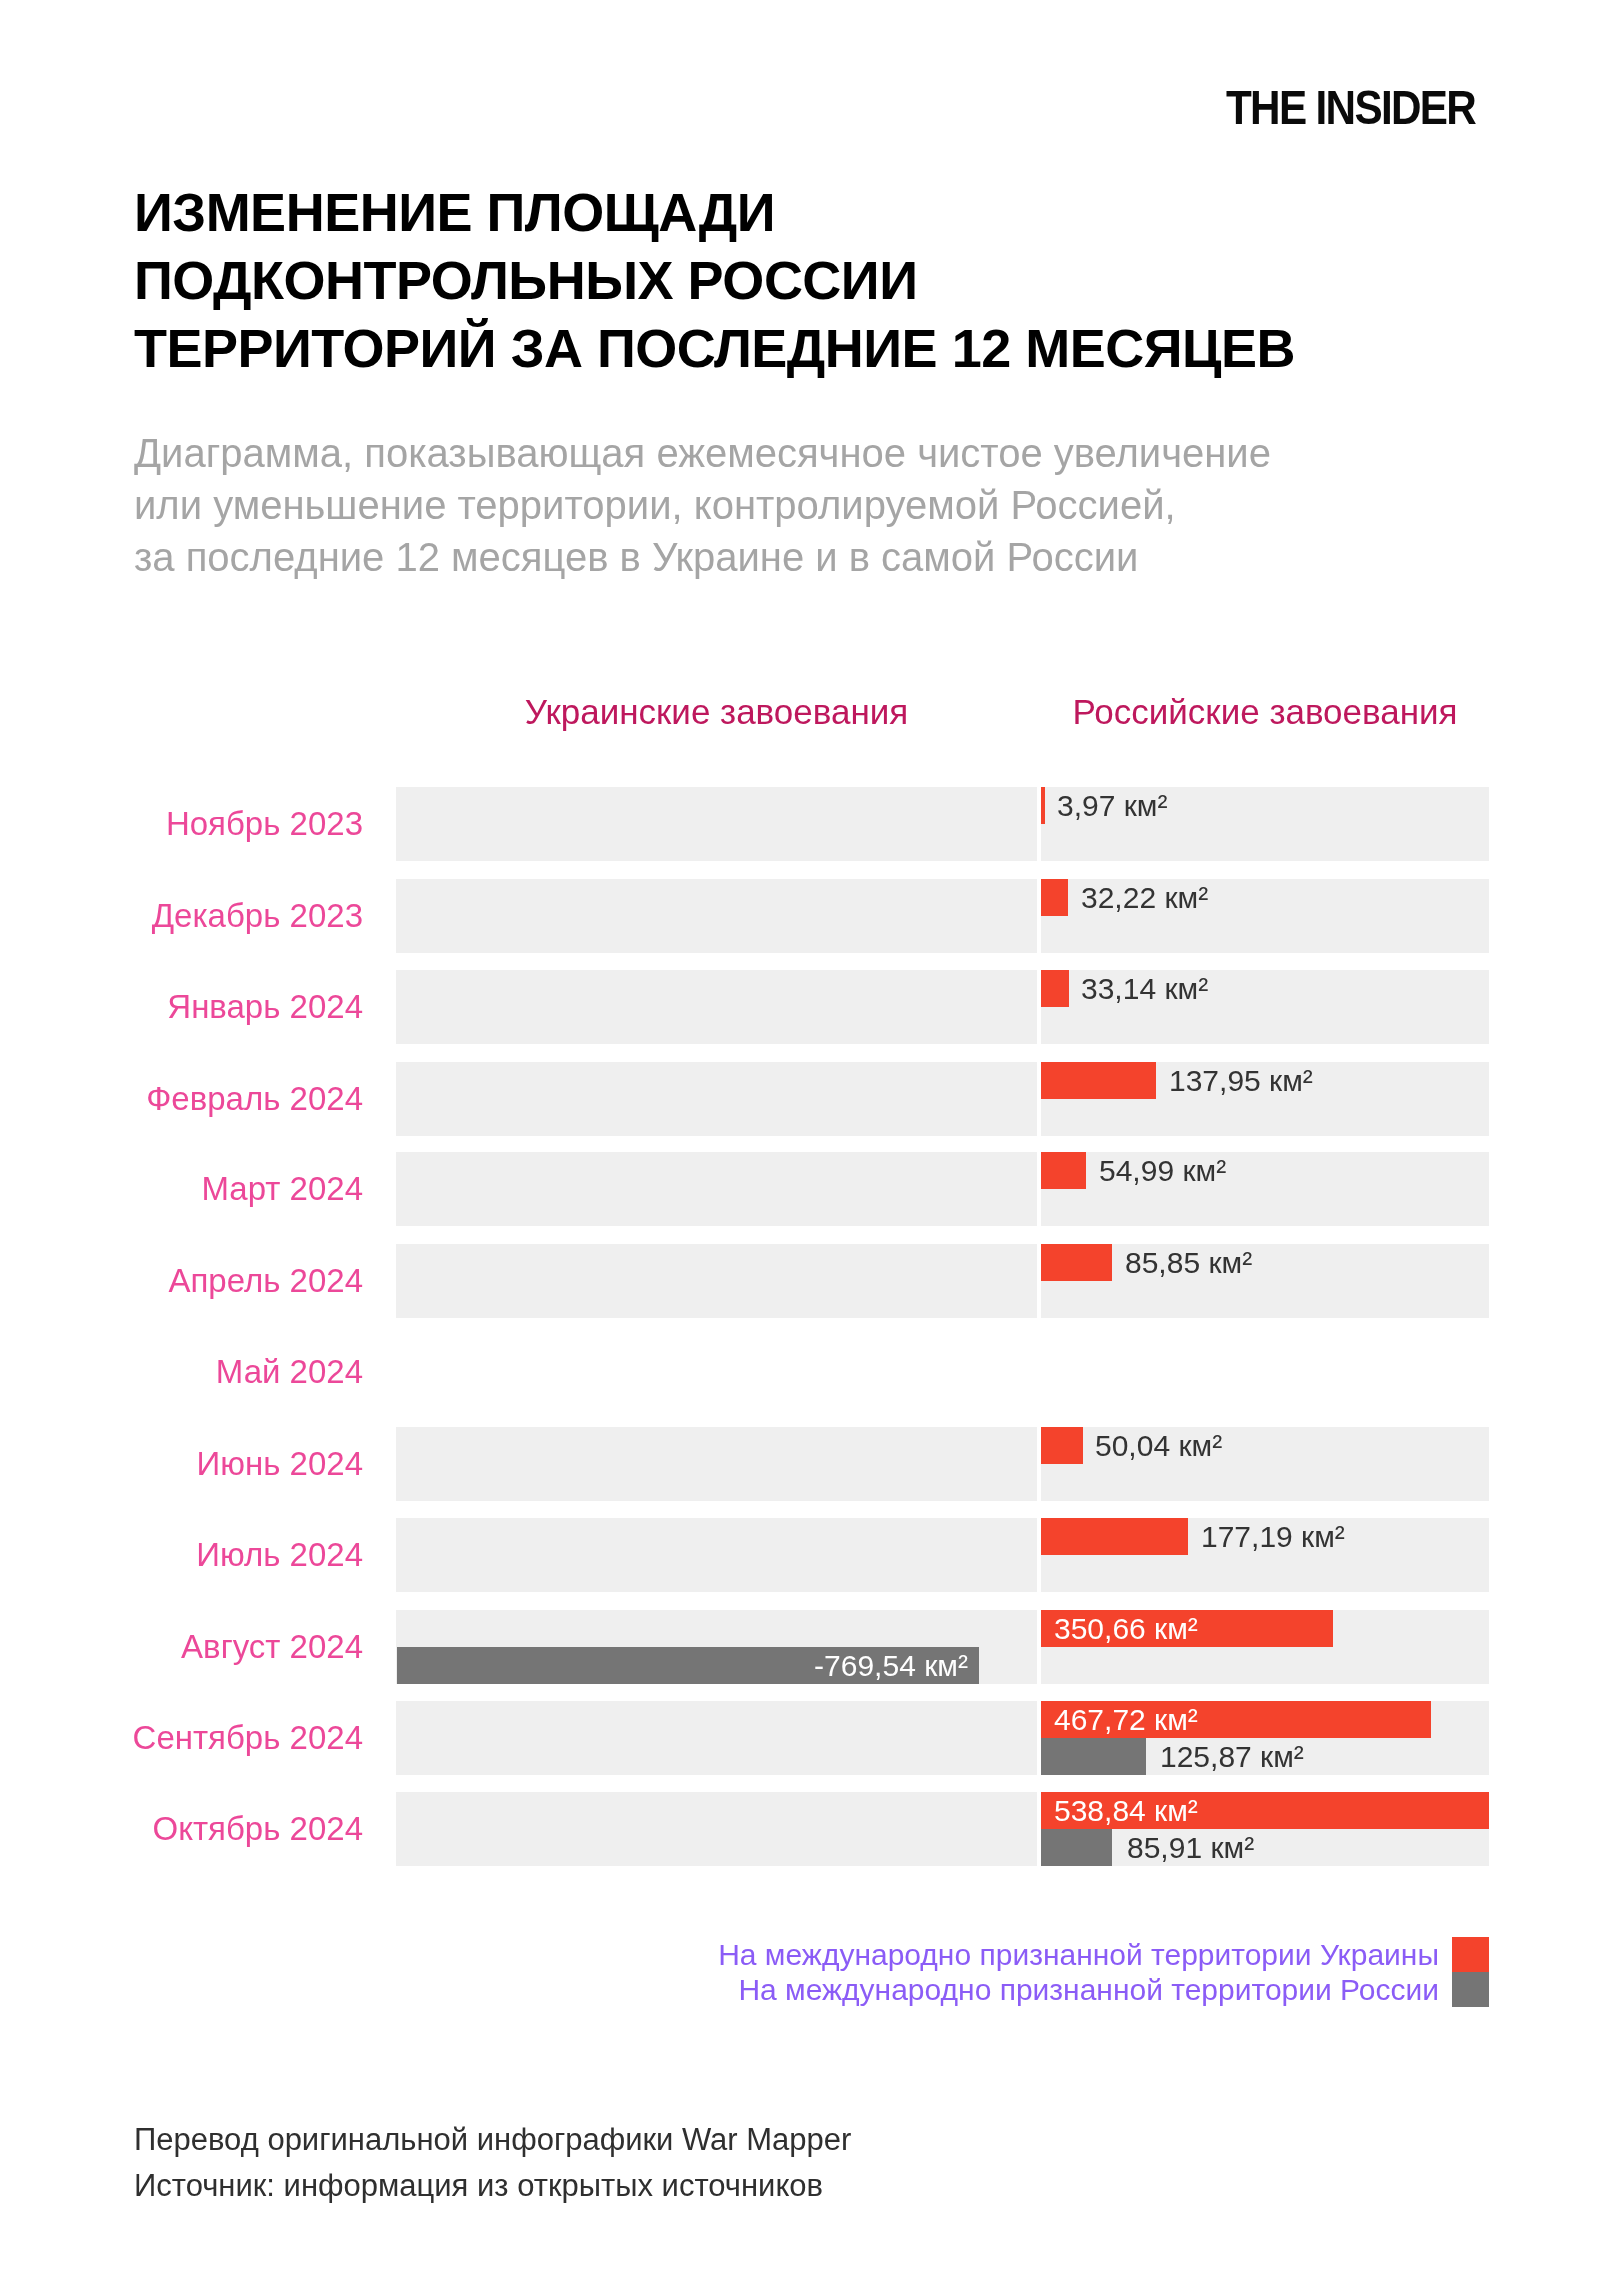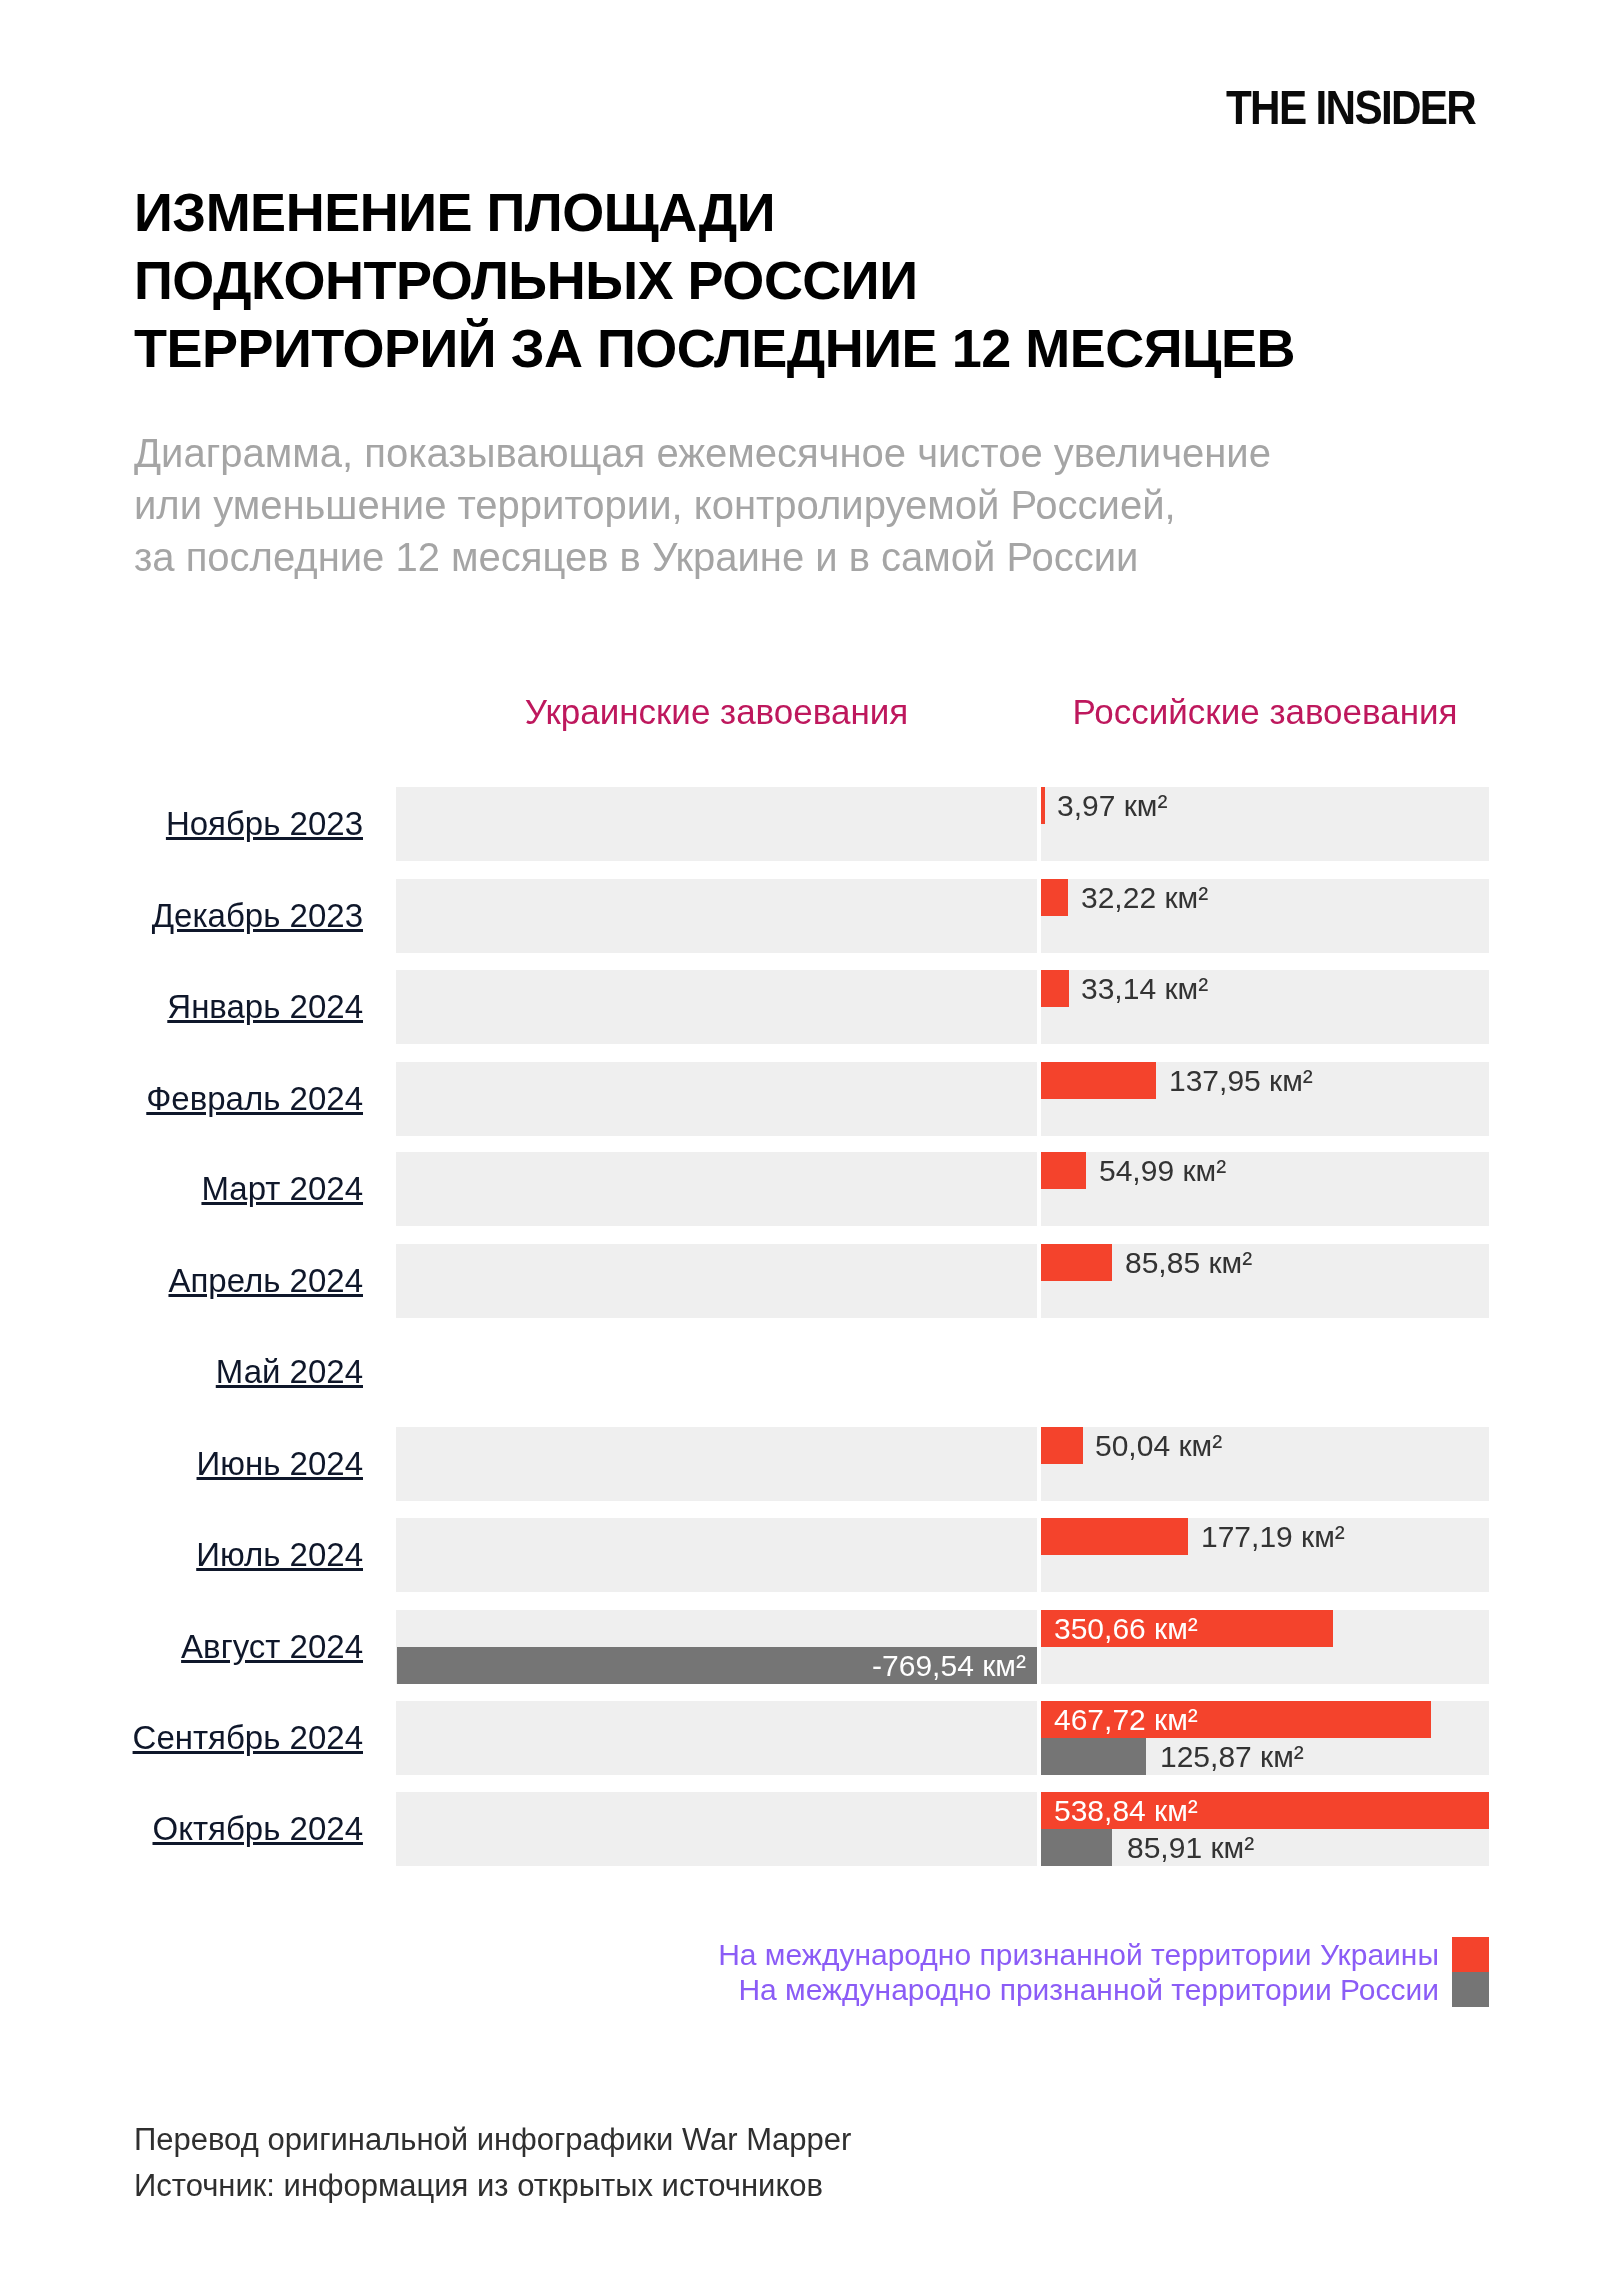"Ноябрь 2023" .month { color: #0f172a -> #ec4899; text-decoration: underline -> none }
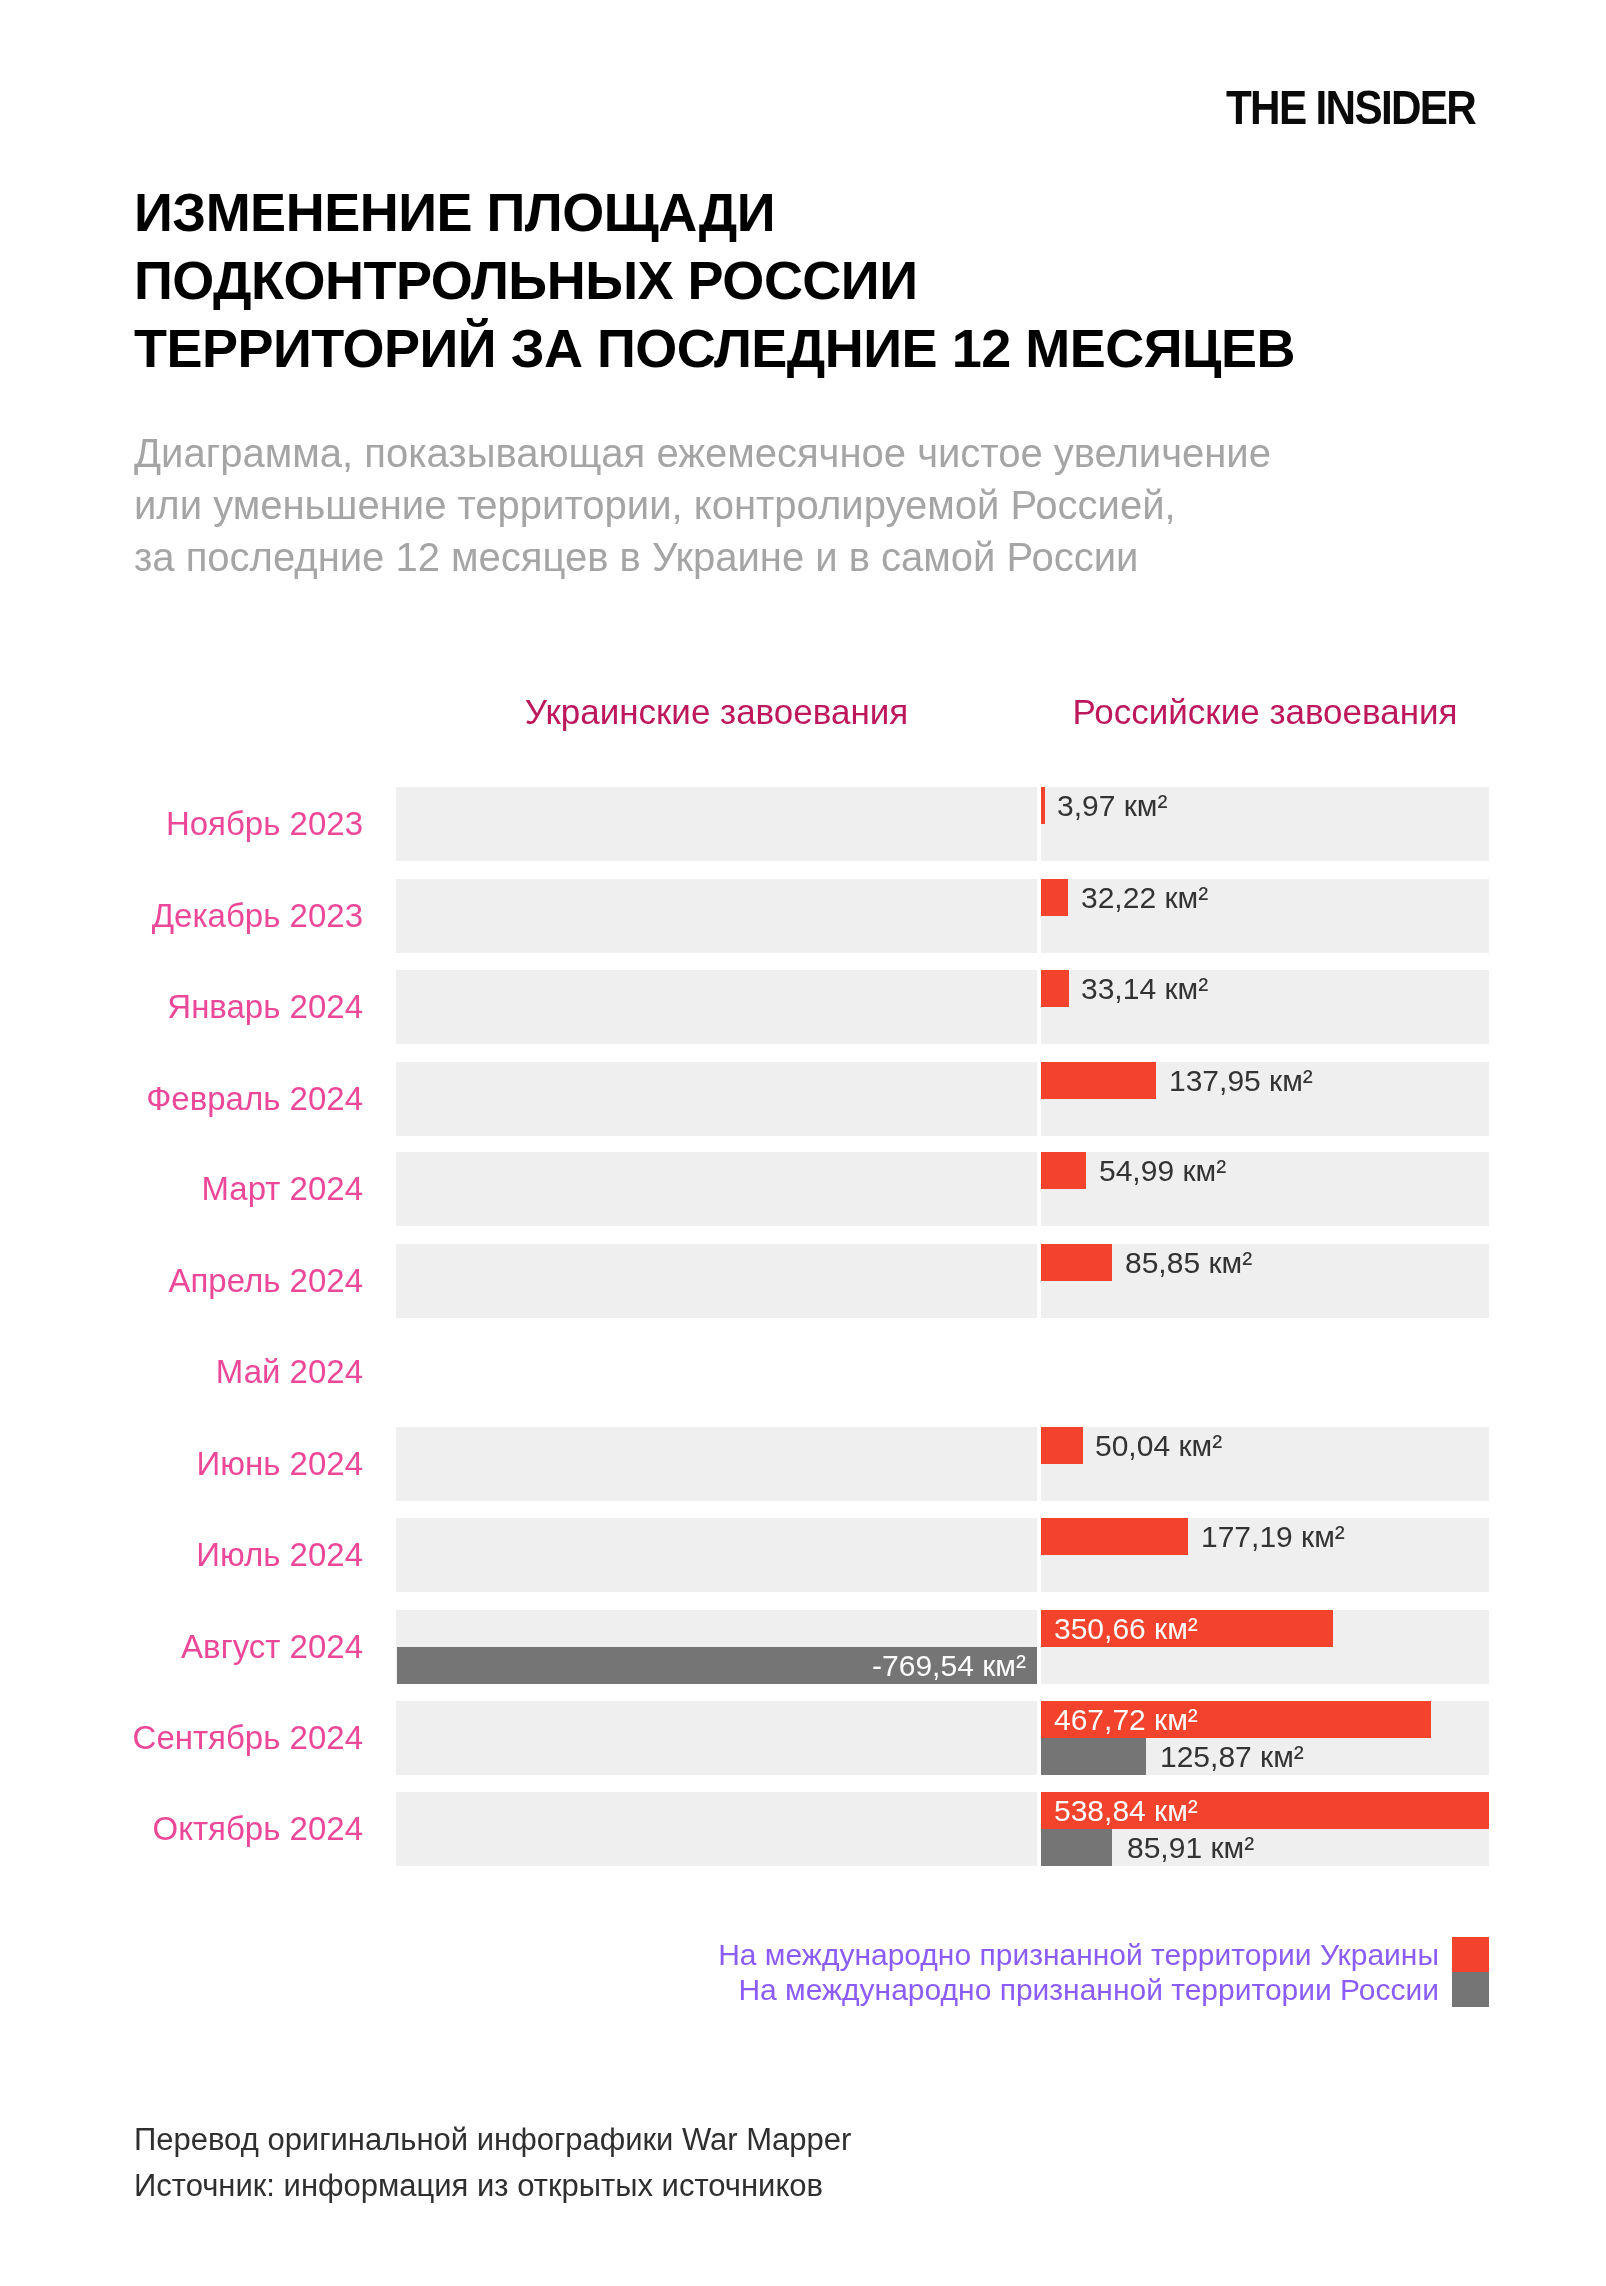"-769,54 км²" div.bar { width: 640px -> 582px }
